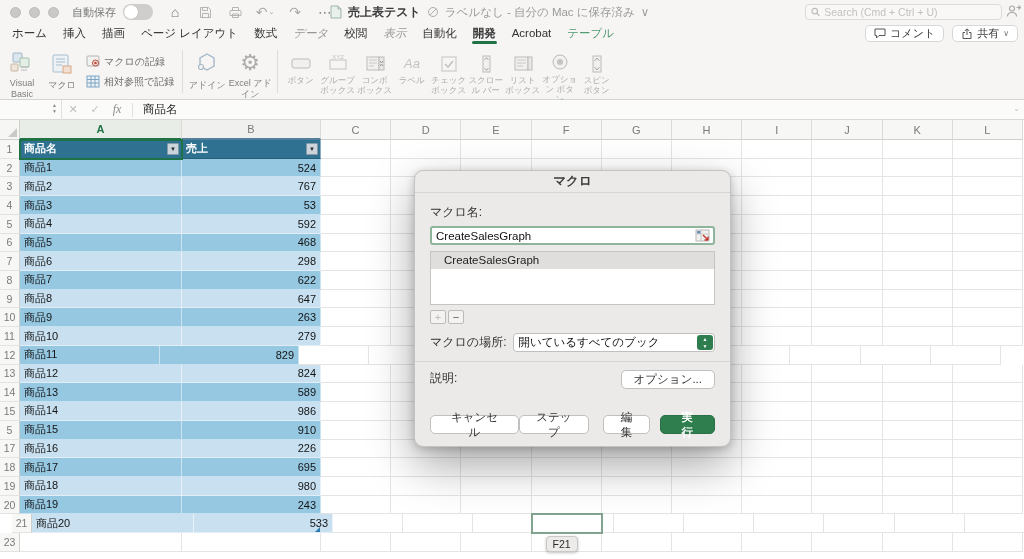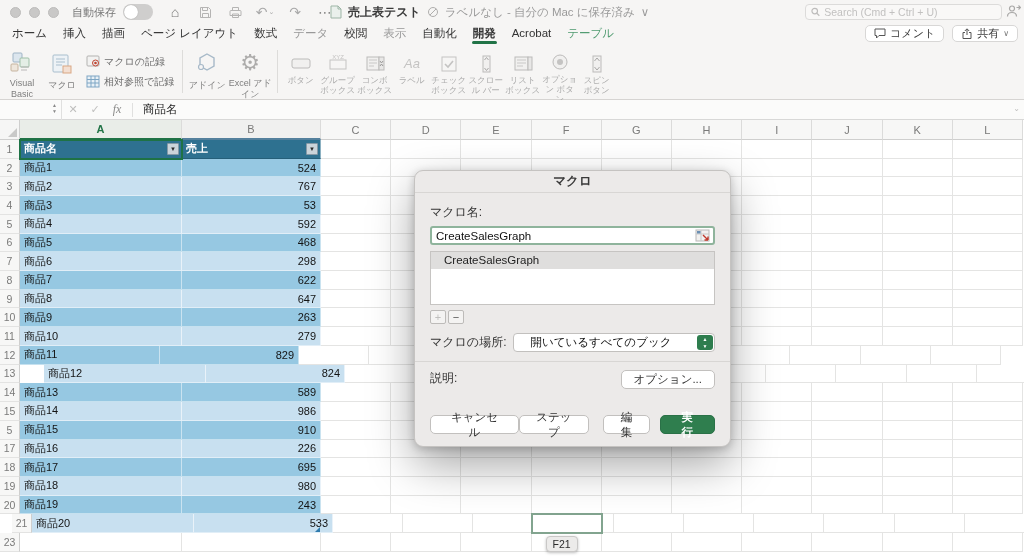"データ" .rtab.dim { font-style: none -> italic }
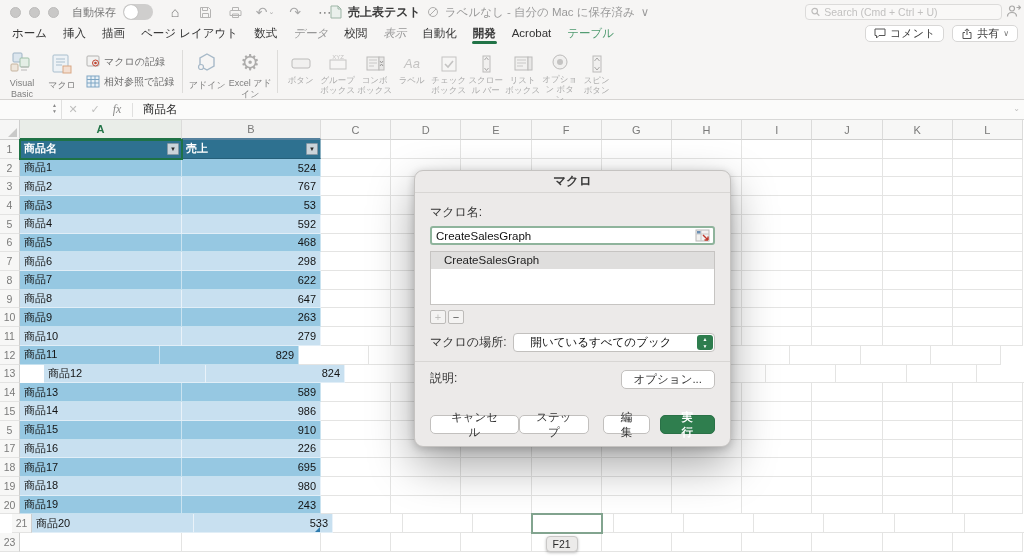"開いているすべてのブック" .loc-dd .txt { padding-left: 16px -> 4px }
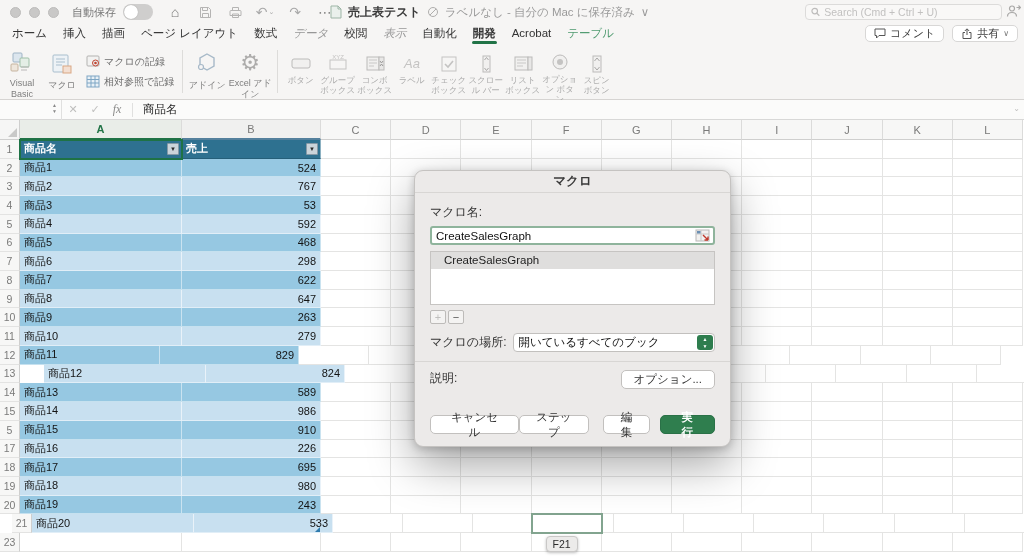"商品12" div.tc { margin-left: 24px -> none }
